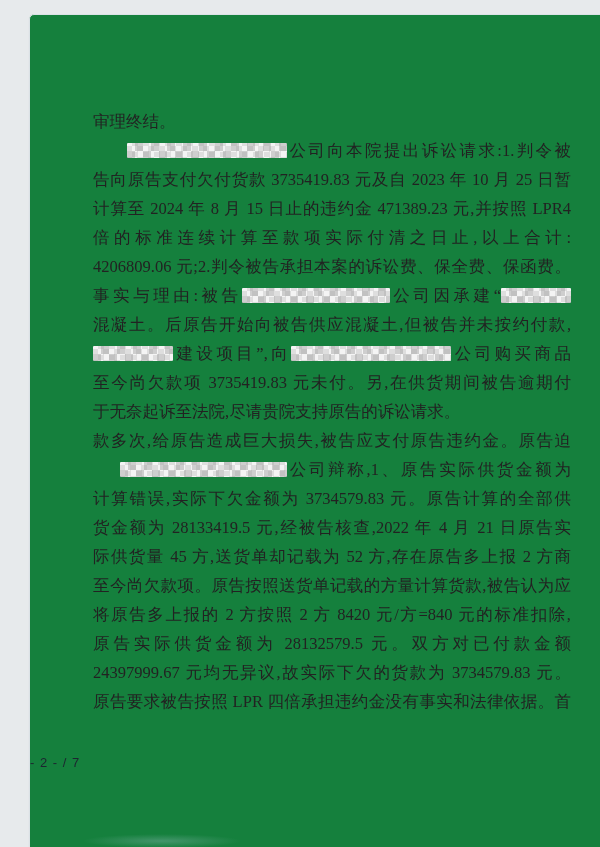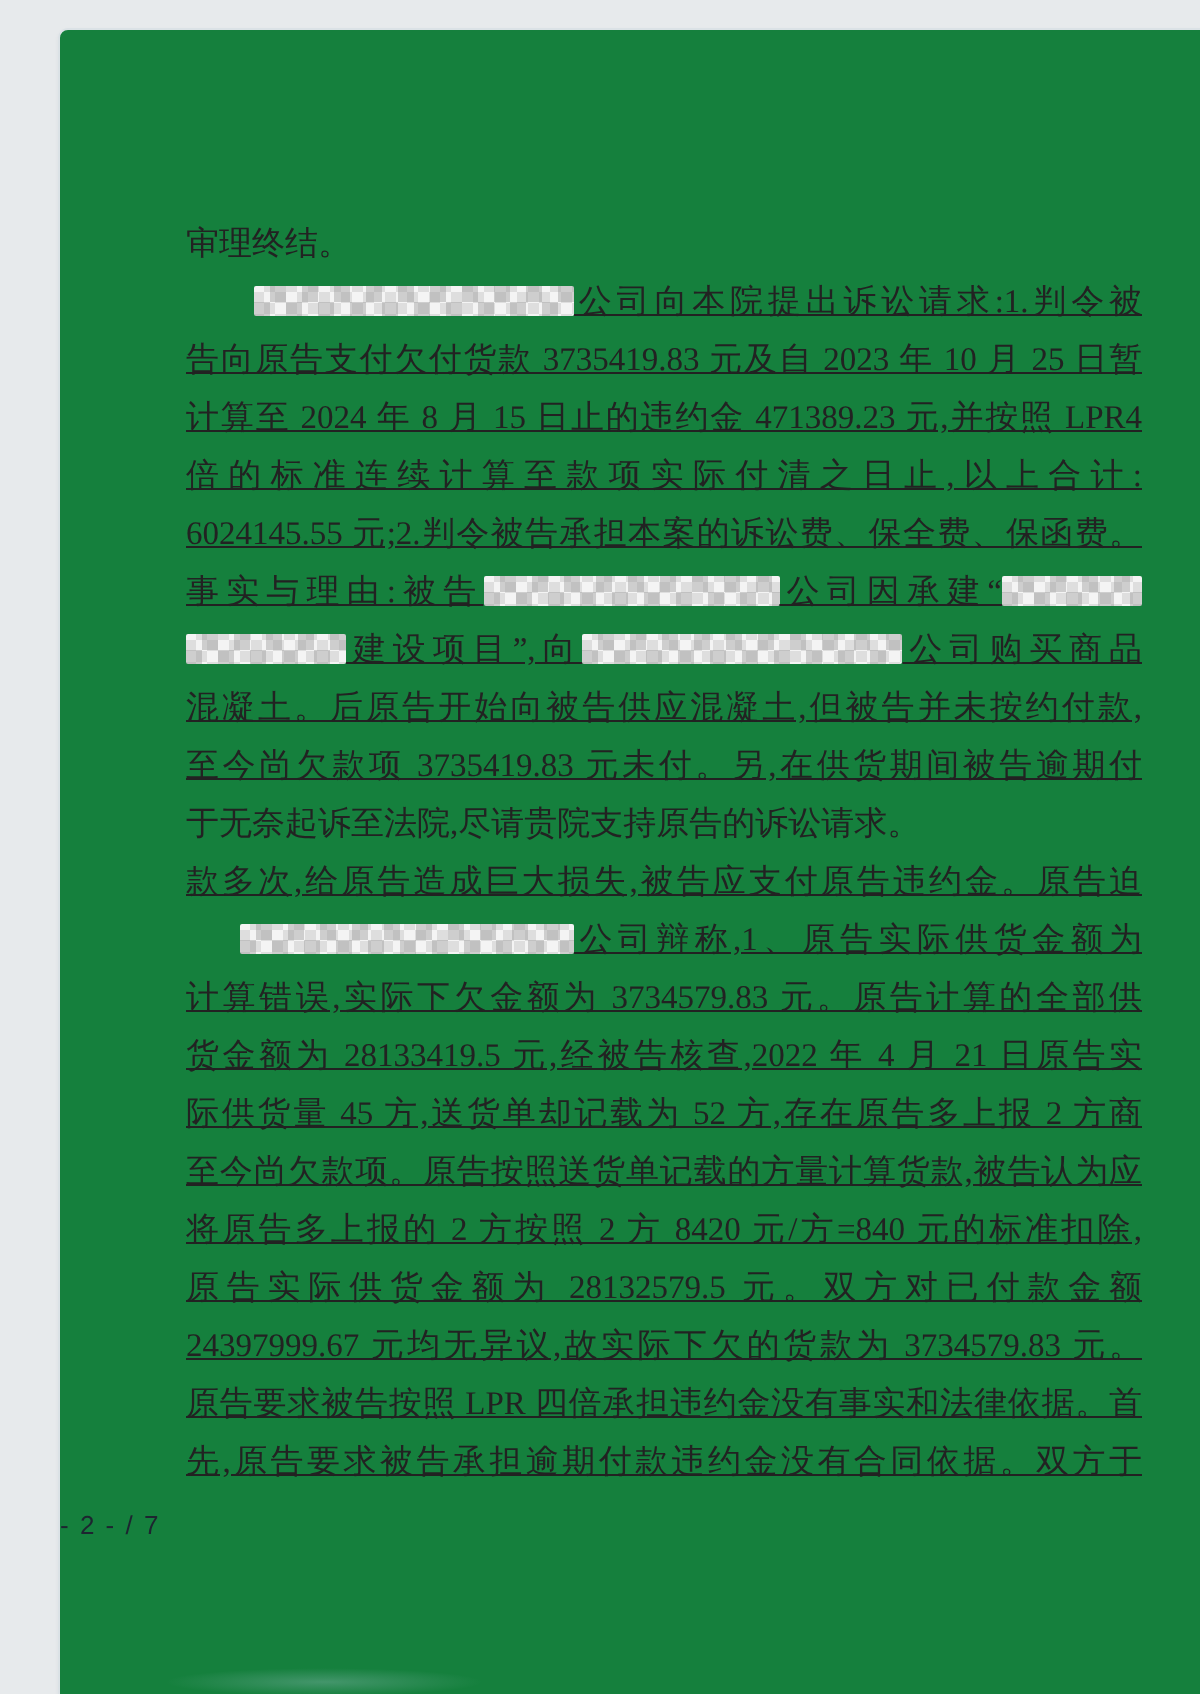"公司向本院提出诉讼请求:1.判令被" .line.fill { text-decoration: underline -> none }
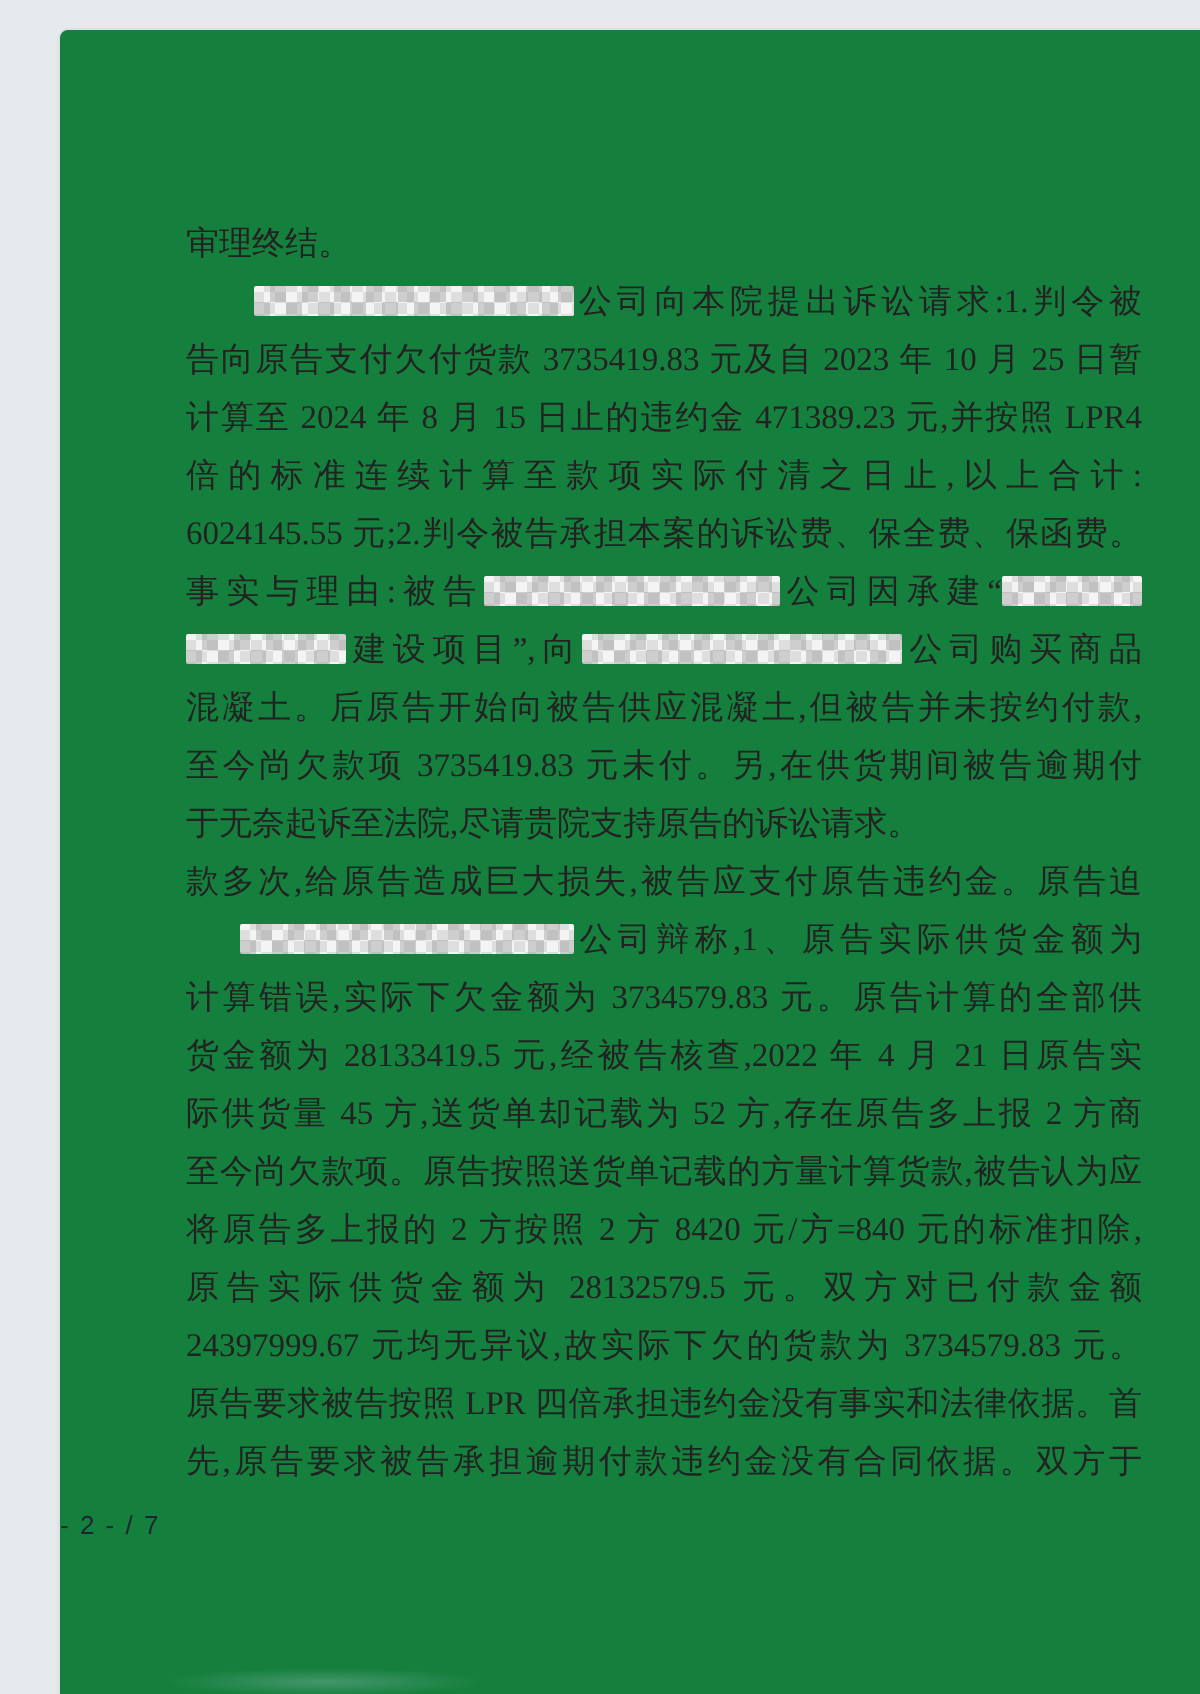"6024145.55 元;2.判令被告承担本案的诉讼费、保全费、保函费。" span.seg-text { text: 6024145.55 -> 4206809.06 }
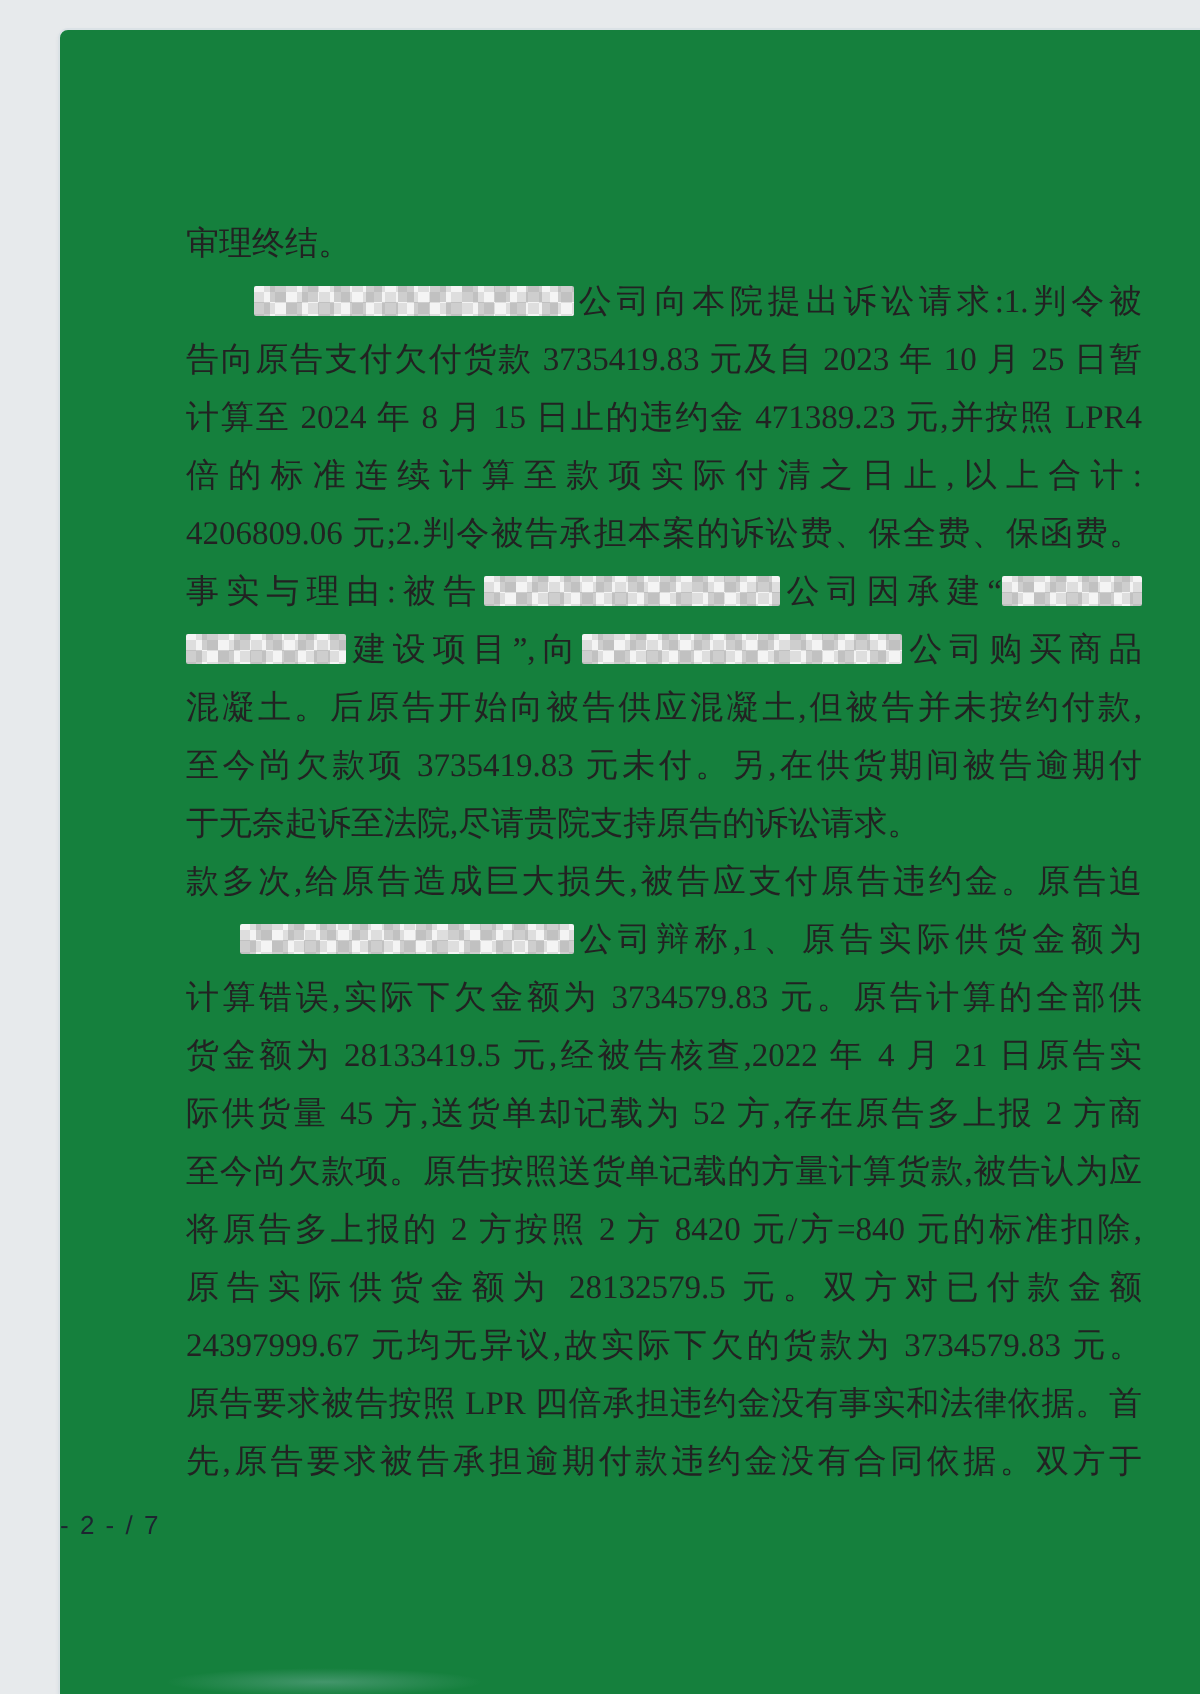"建设项目”,向 公司购买商品" div.line { order: before "混凝土。后原告开始向被告供应混凝土,但被告并未按约付款," -> after "混凝土。后原告开始向被告供应混凝土,但被告并未按约付款," }
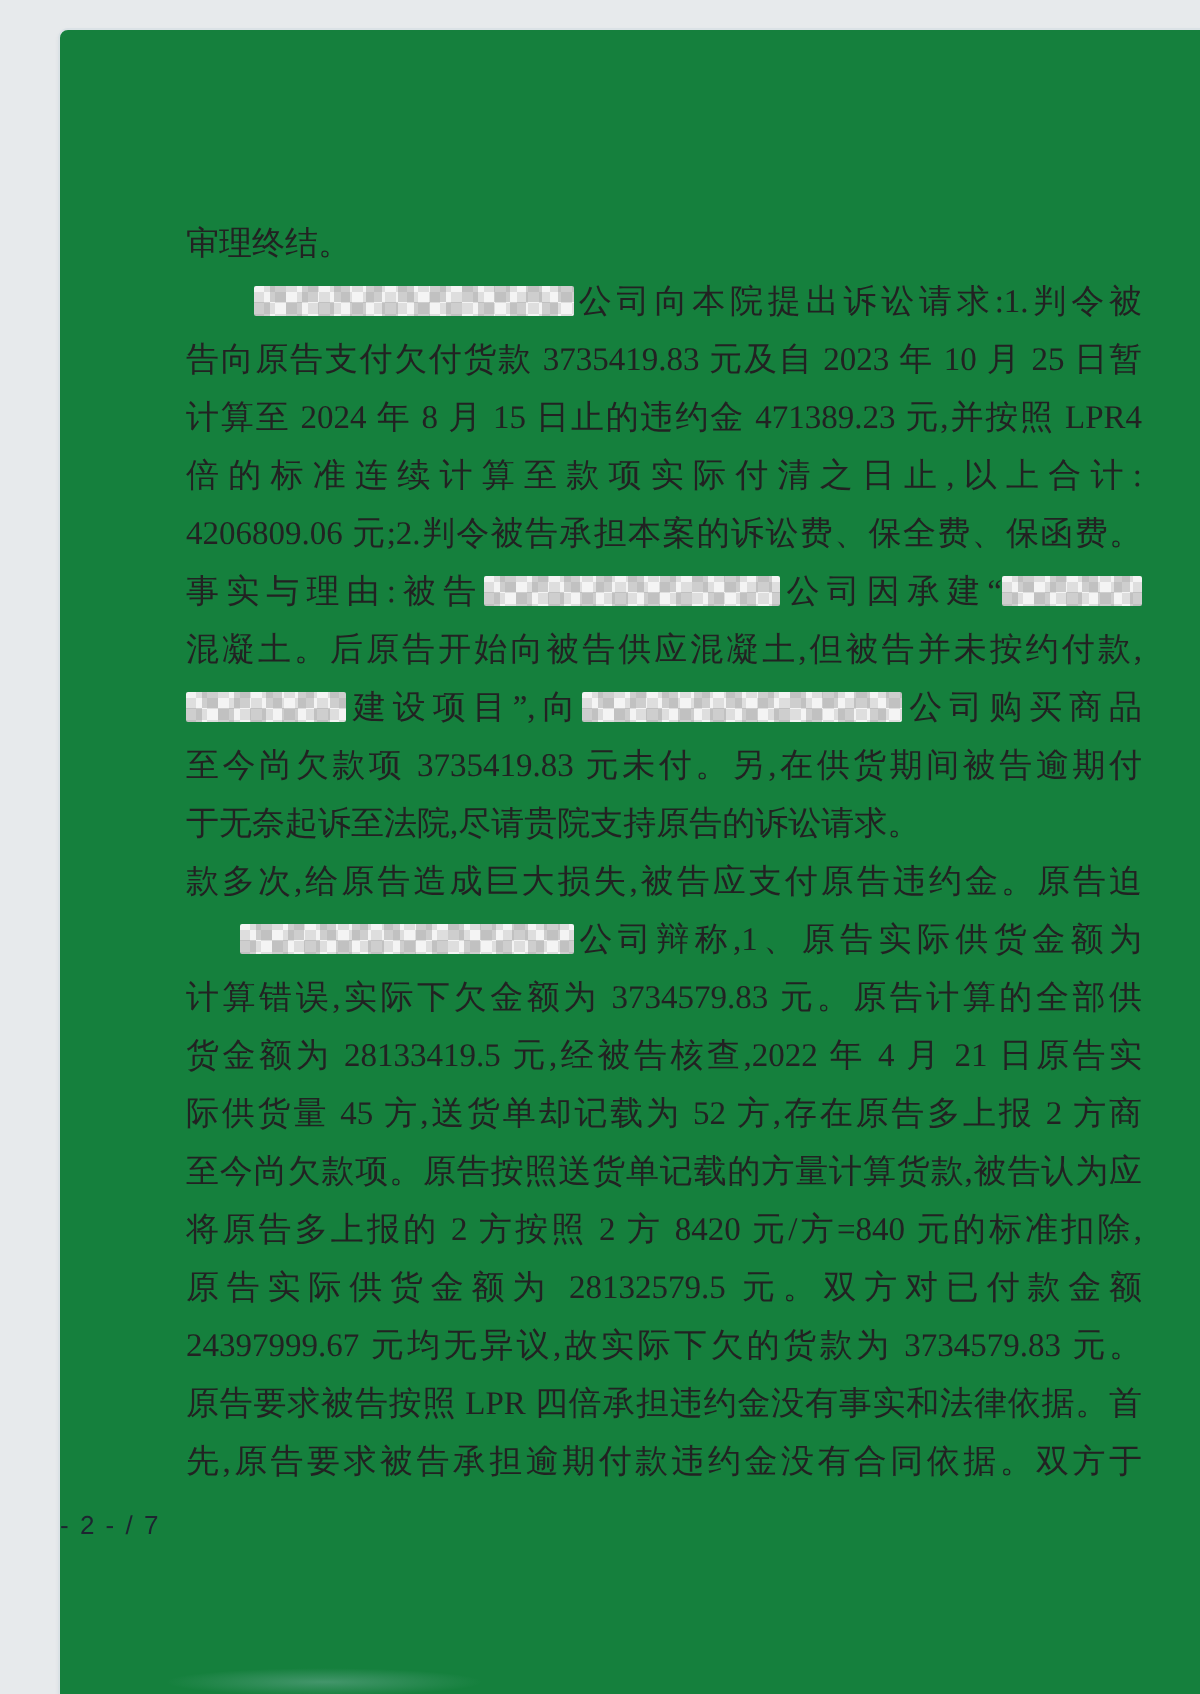"先,原告要求被告承担逾期付款违约金没有合同依据。双方于" div.line { html: <div><span>先,原告要求被告承担逾期付款违约金没有合同依据。双方于</span></div> -> none }
